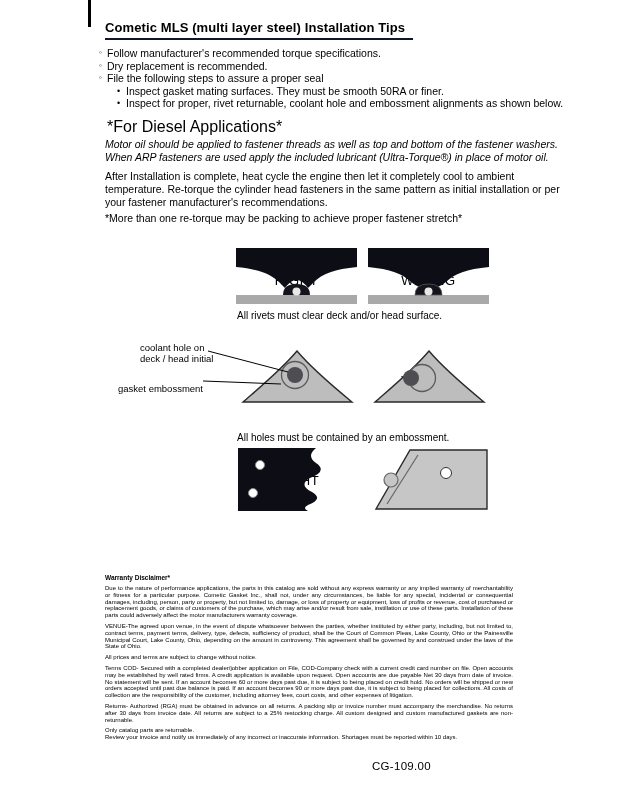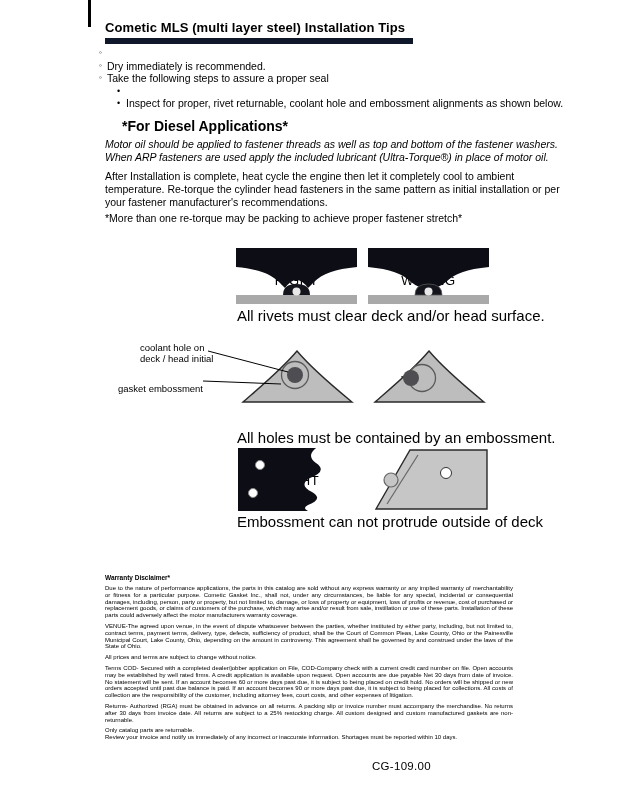"Cometic MLS (multi layer steel)" .title { border-bottom: 6px solid #0f172a -> 2px solid #0f172a }
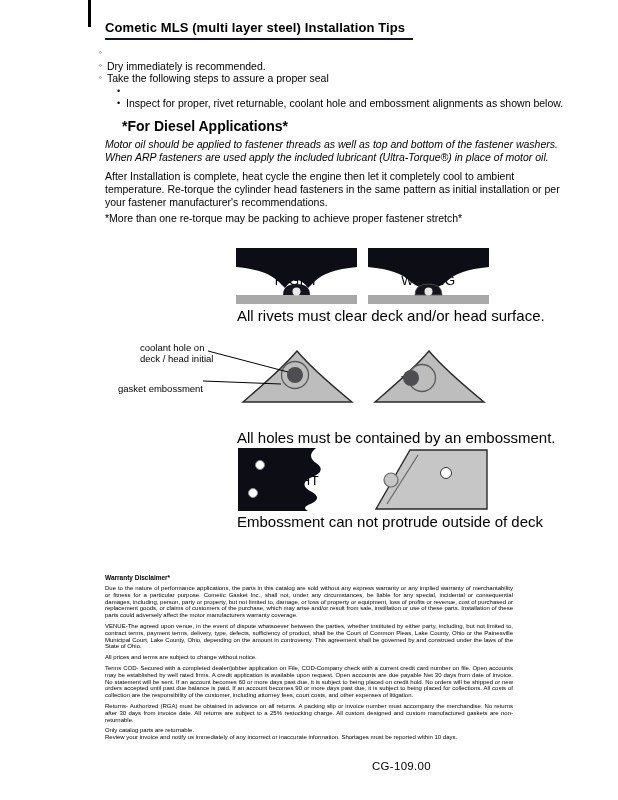"Follow manufacturer's recommended torque" span { html: none -> <span>Follow manufacturer's recommended torque specifications.</span> }
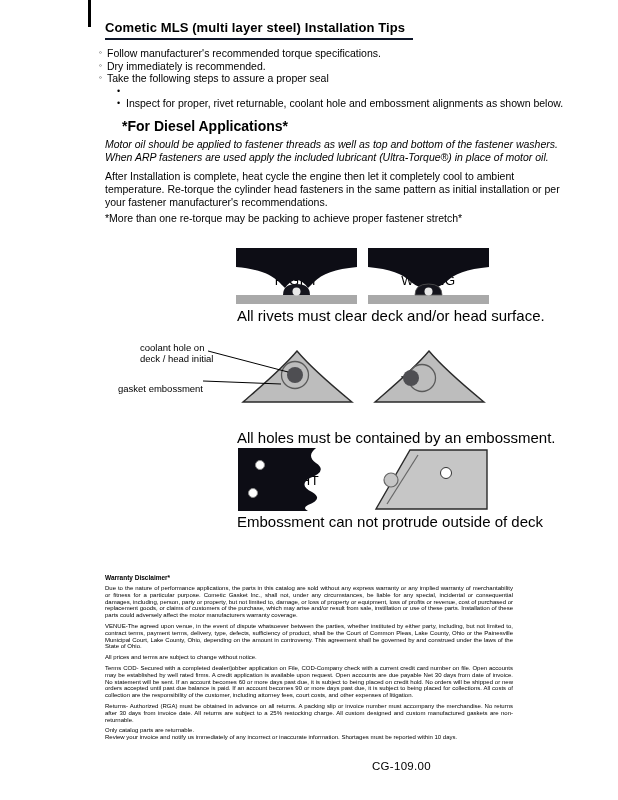"Dry immediately is recommended." span { text: immediately -> replacement }
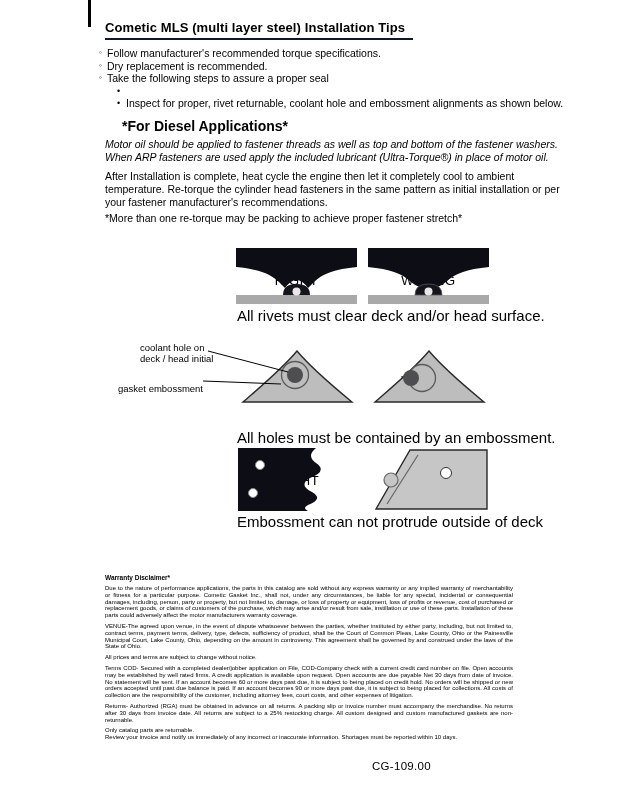"Take the following steps to" span { text: Take -> File }
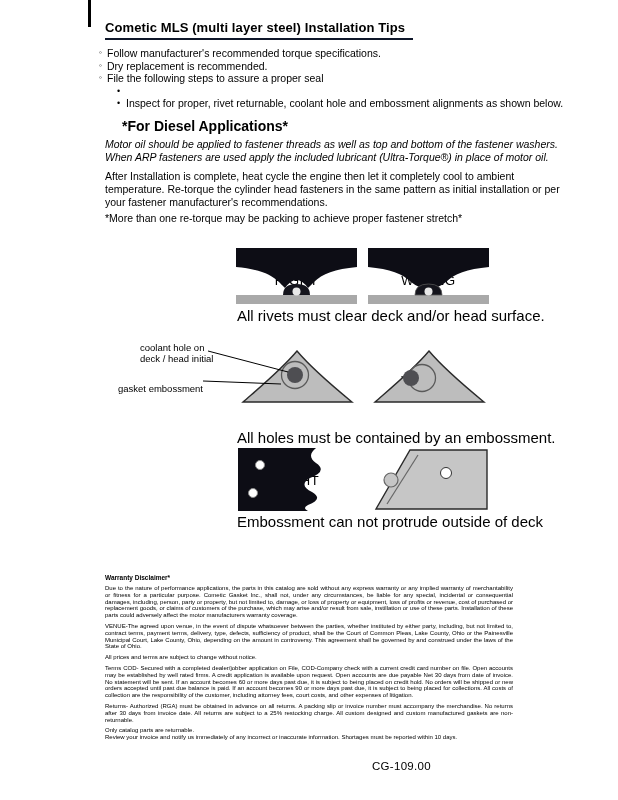"Inspect gasket mating surfaces. They" span { html: none -> <span>Inspect gasket mating surfaces. They must be smooth 50RA or finer.</span> }
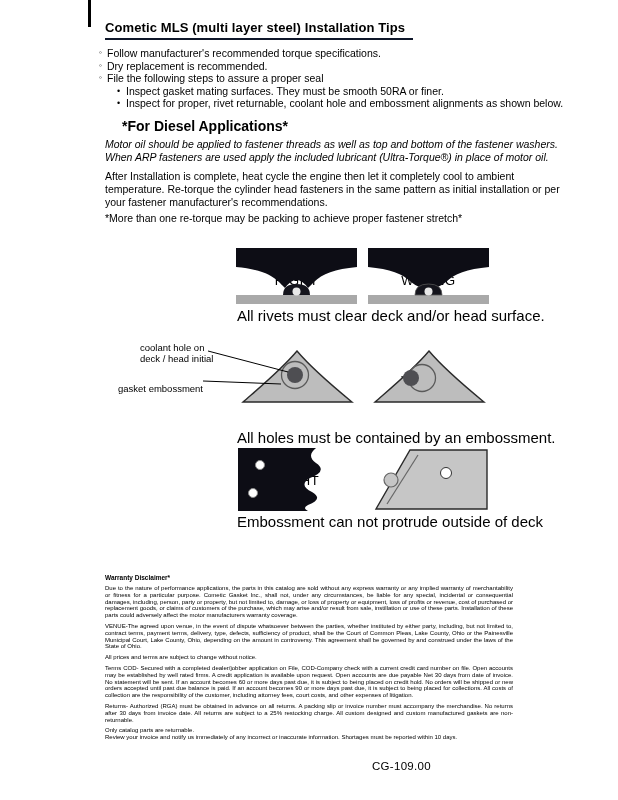"*For Diesel Applications*" .diesel-heading { font-size: 14px -> 16px; font-weight: bold -> normal; left: 122px -> 107px }
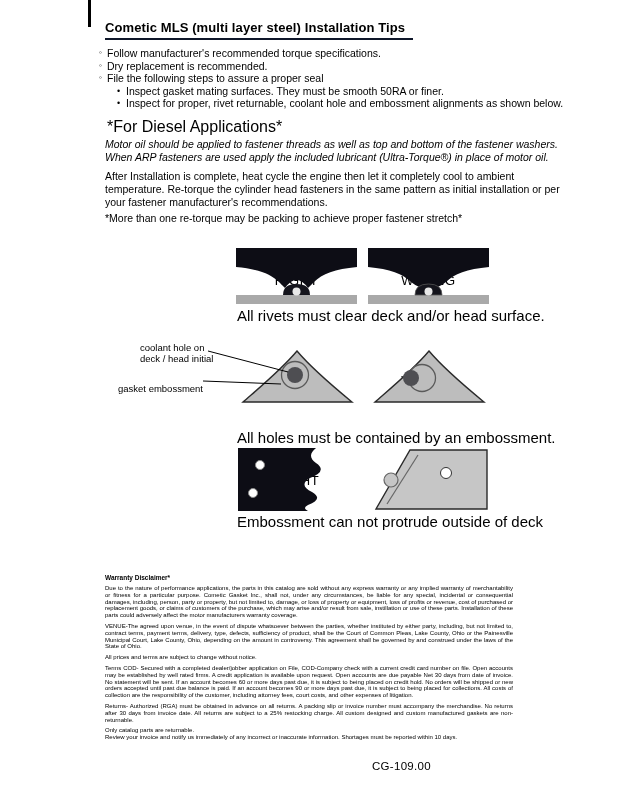"All rivets must clear deck" .caption { font-size: 15px -> 10px }
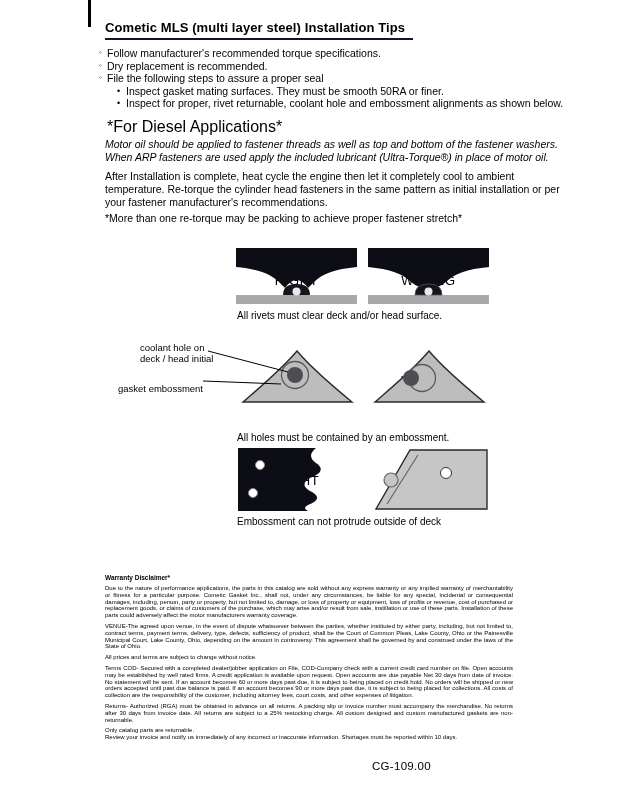"Embossment can not protrude outside" div { html: <div>Embossment can not protrude outside of deck</div> -> none }
